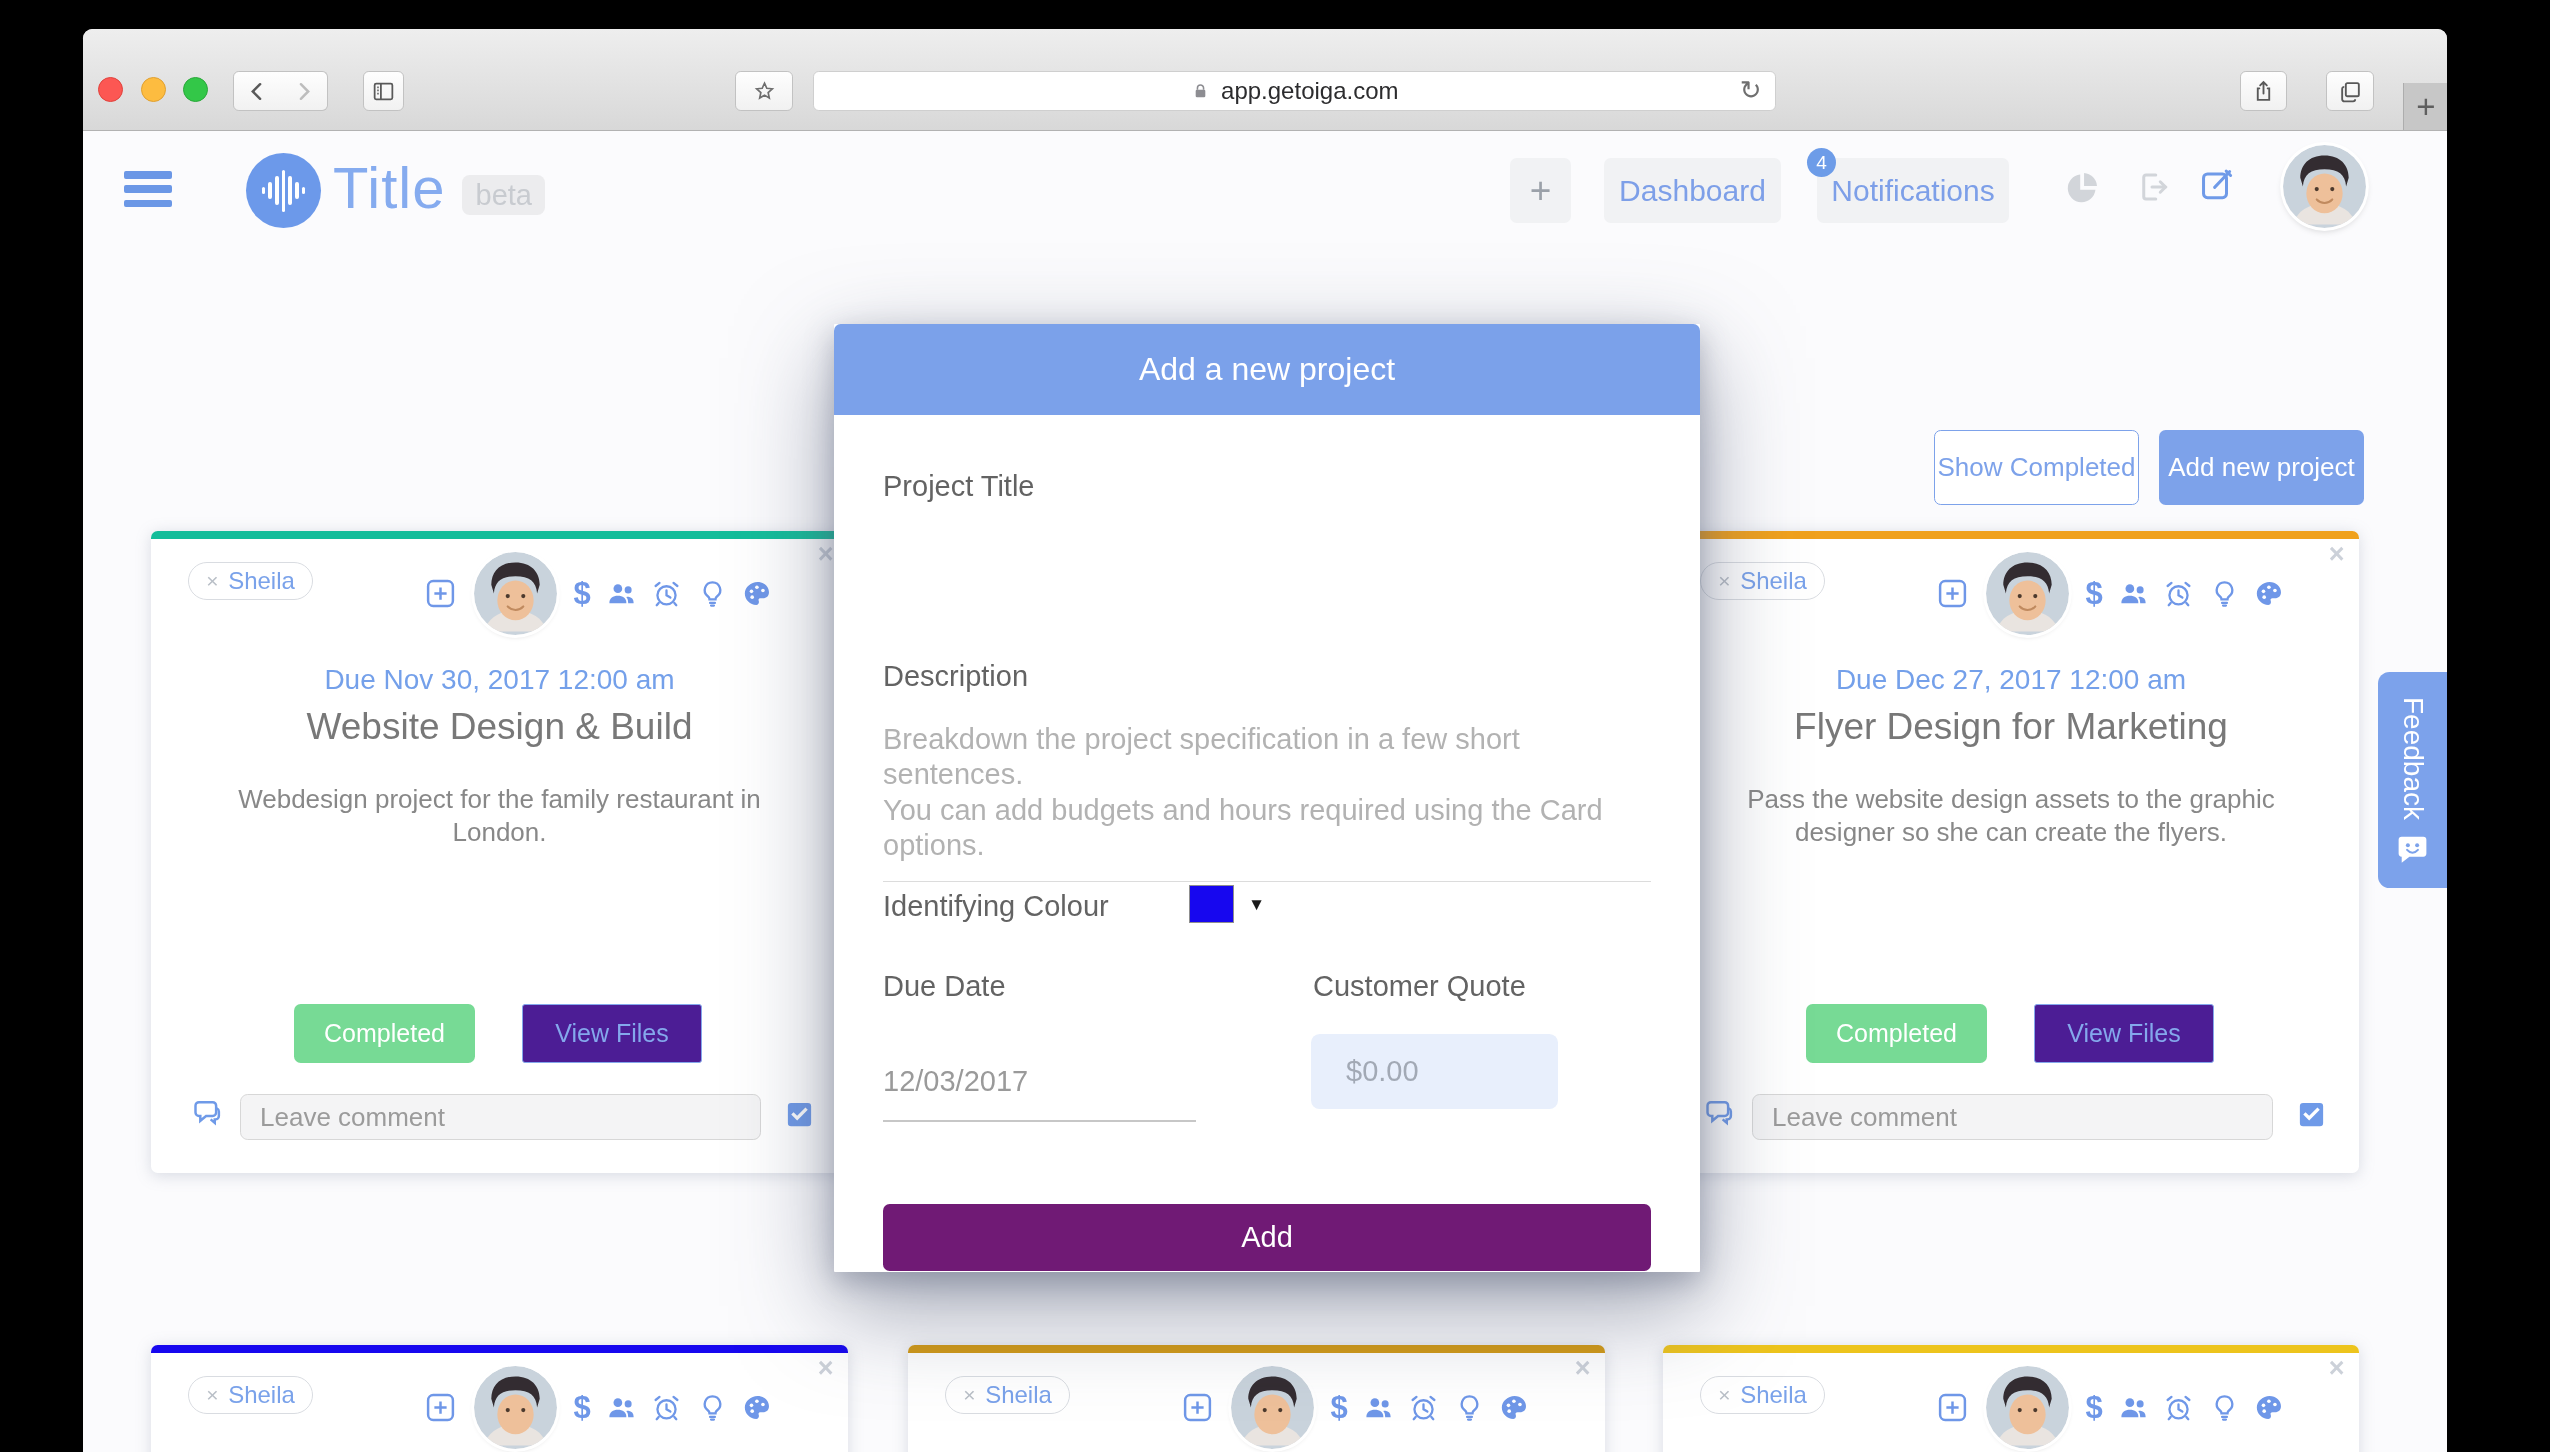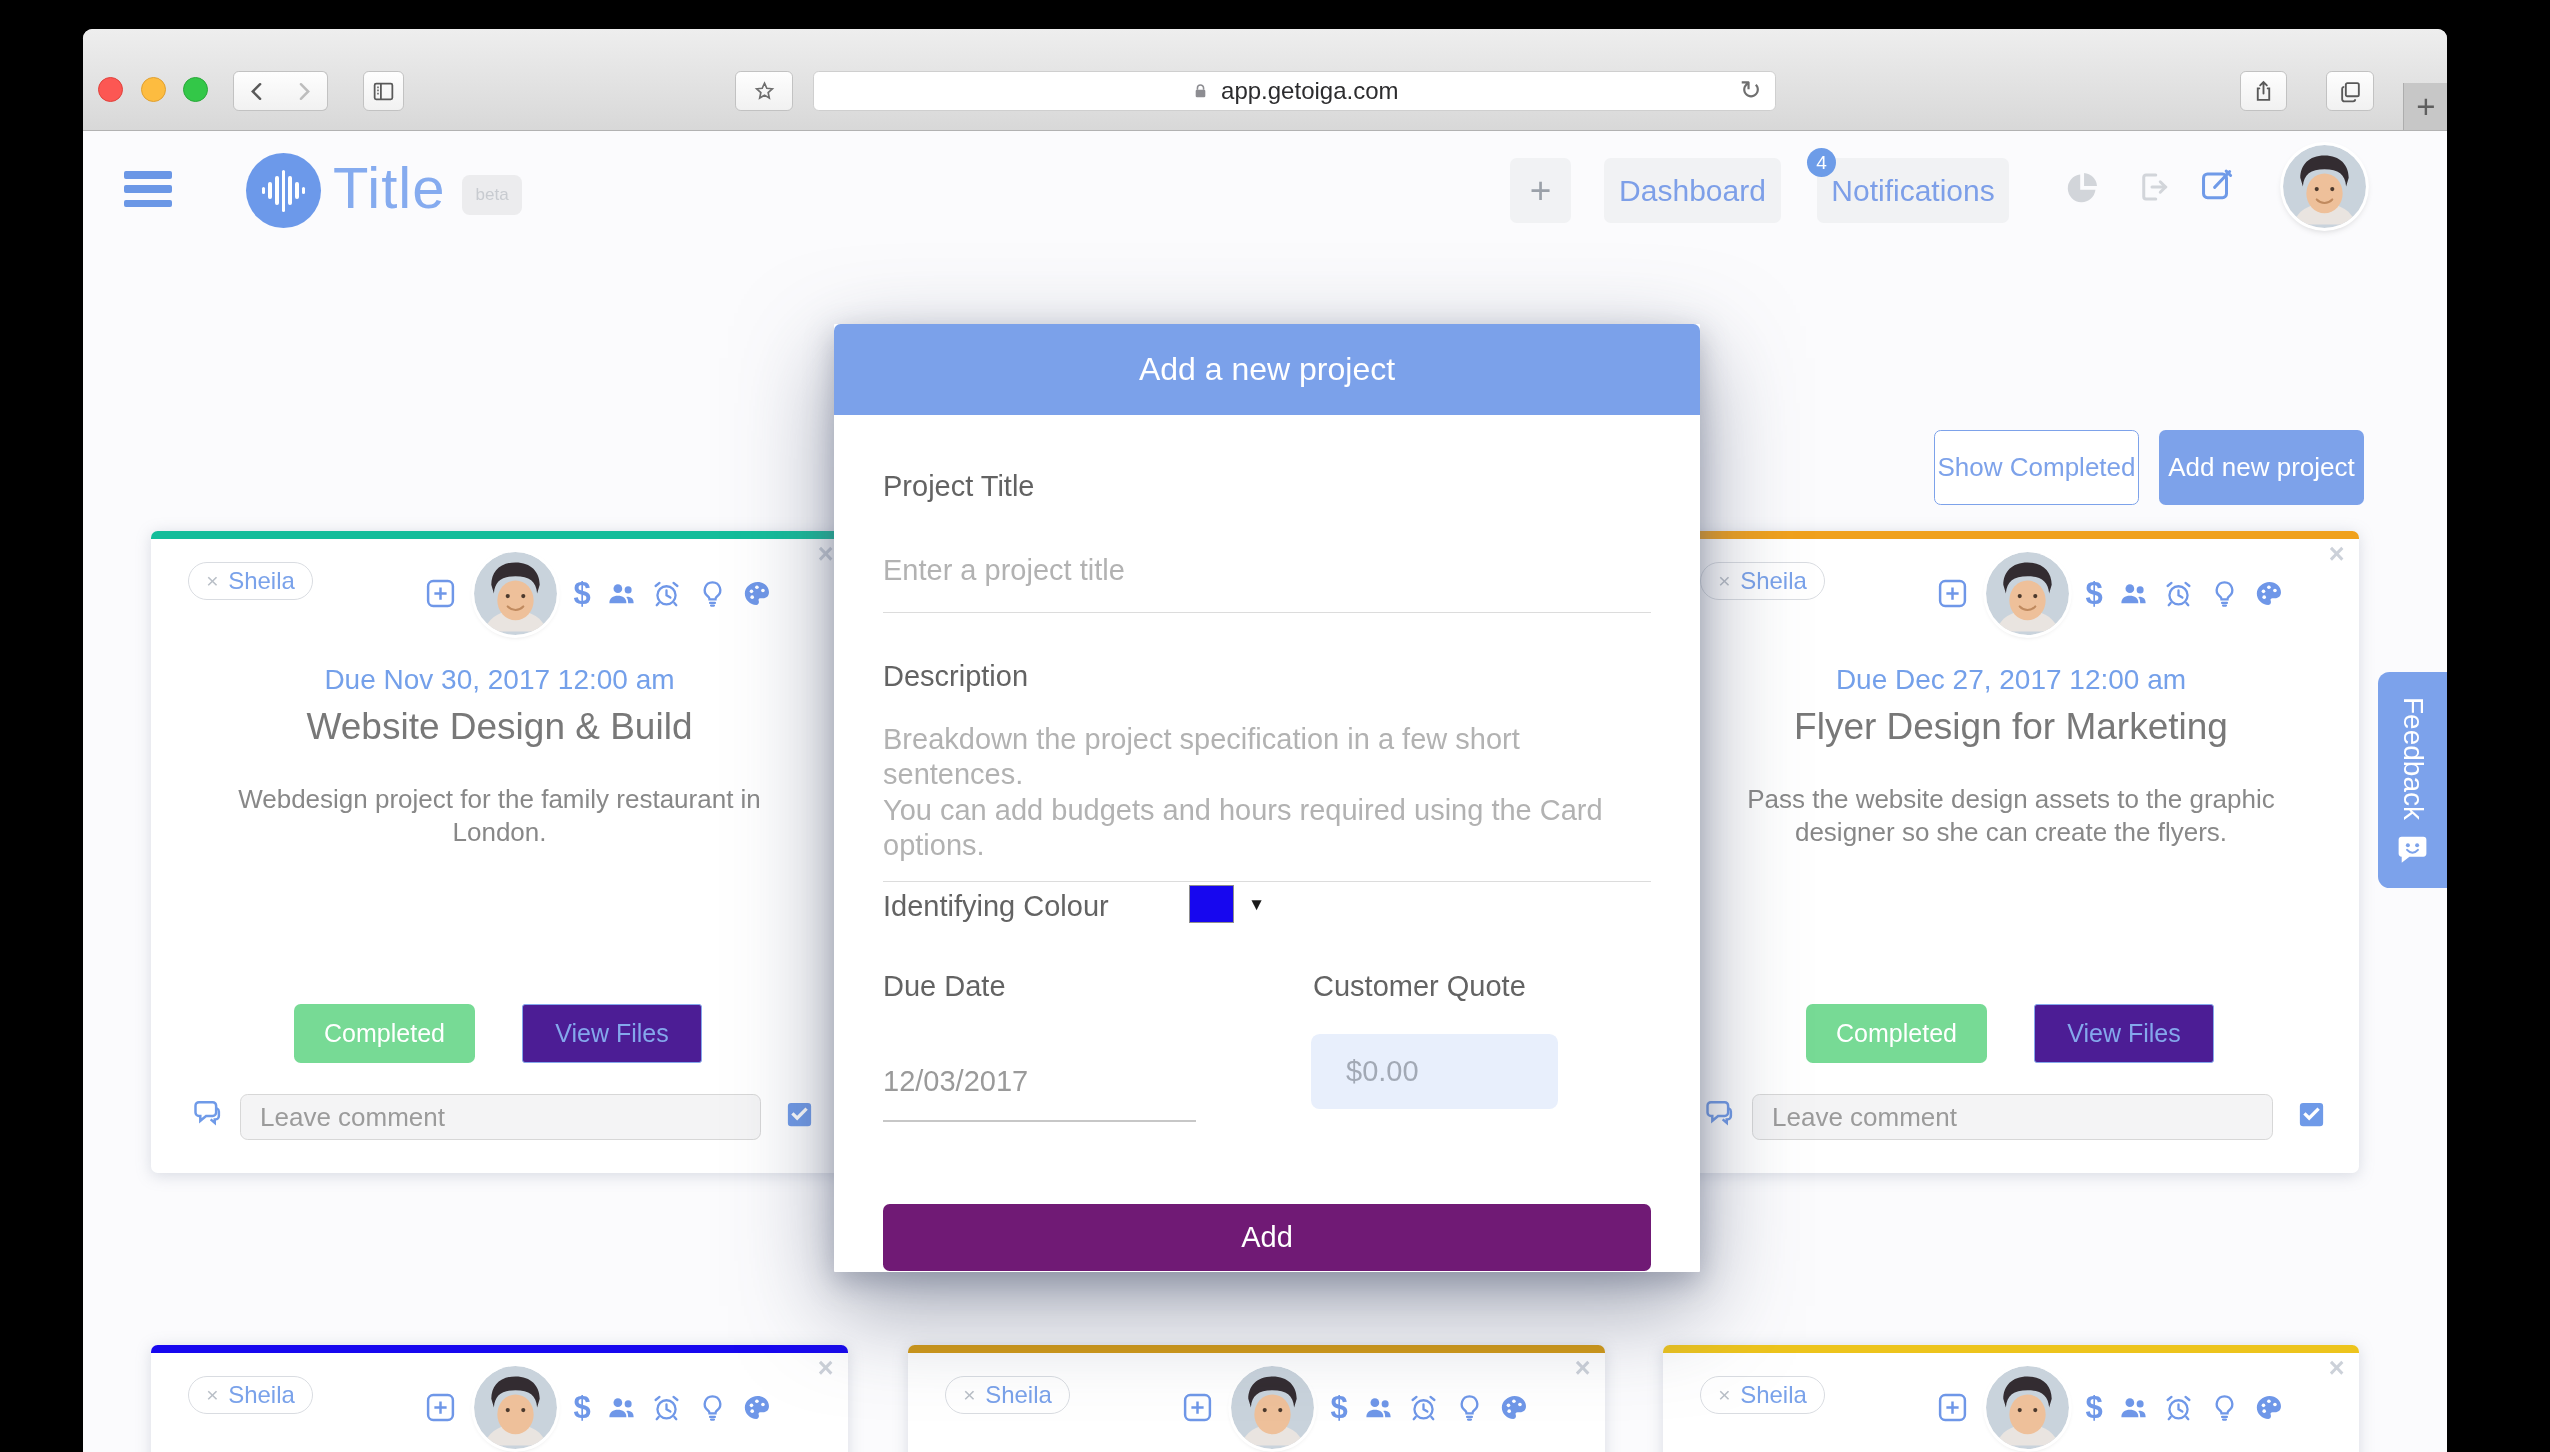"beta" .beta { font-size: 17px -> 29px }
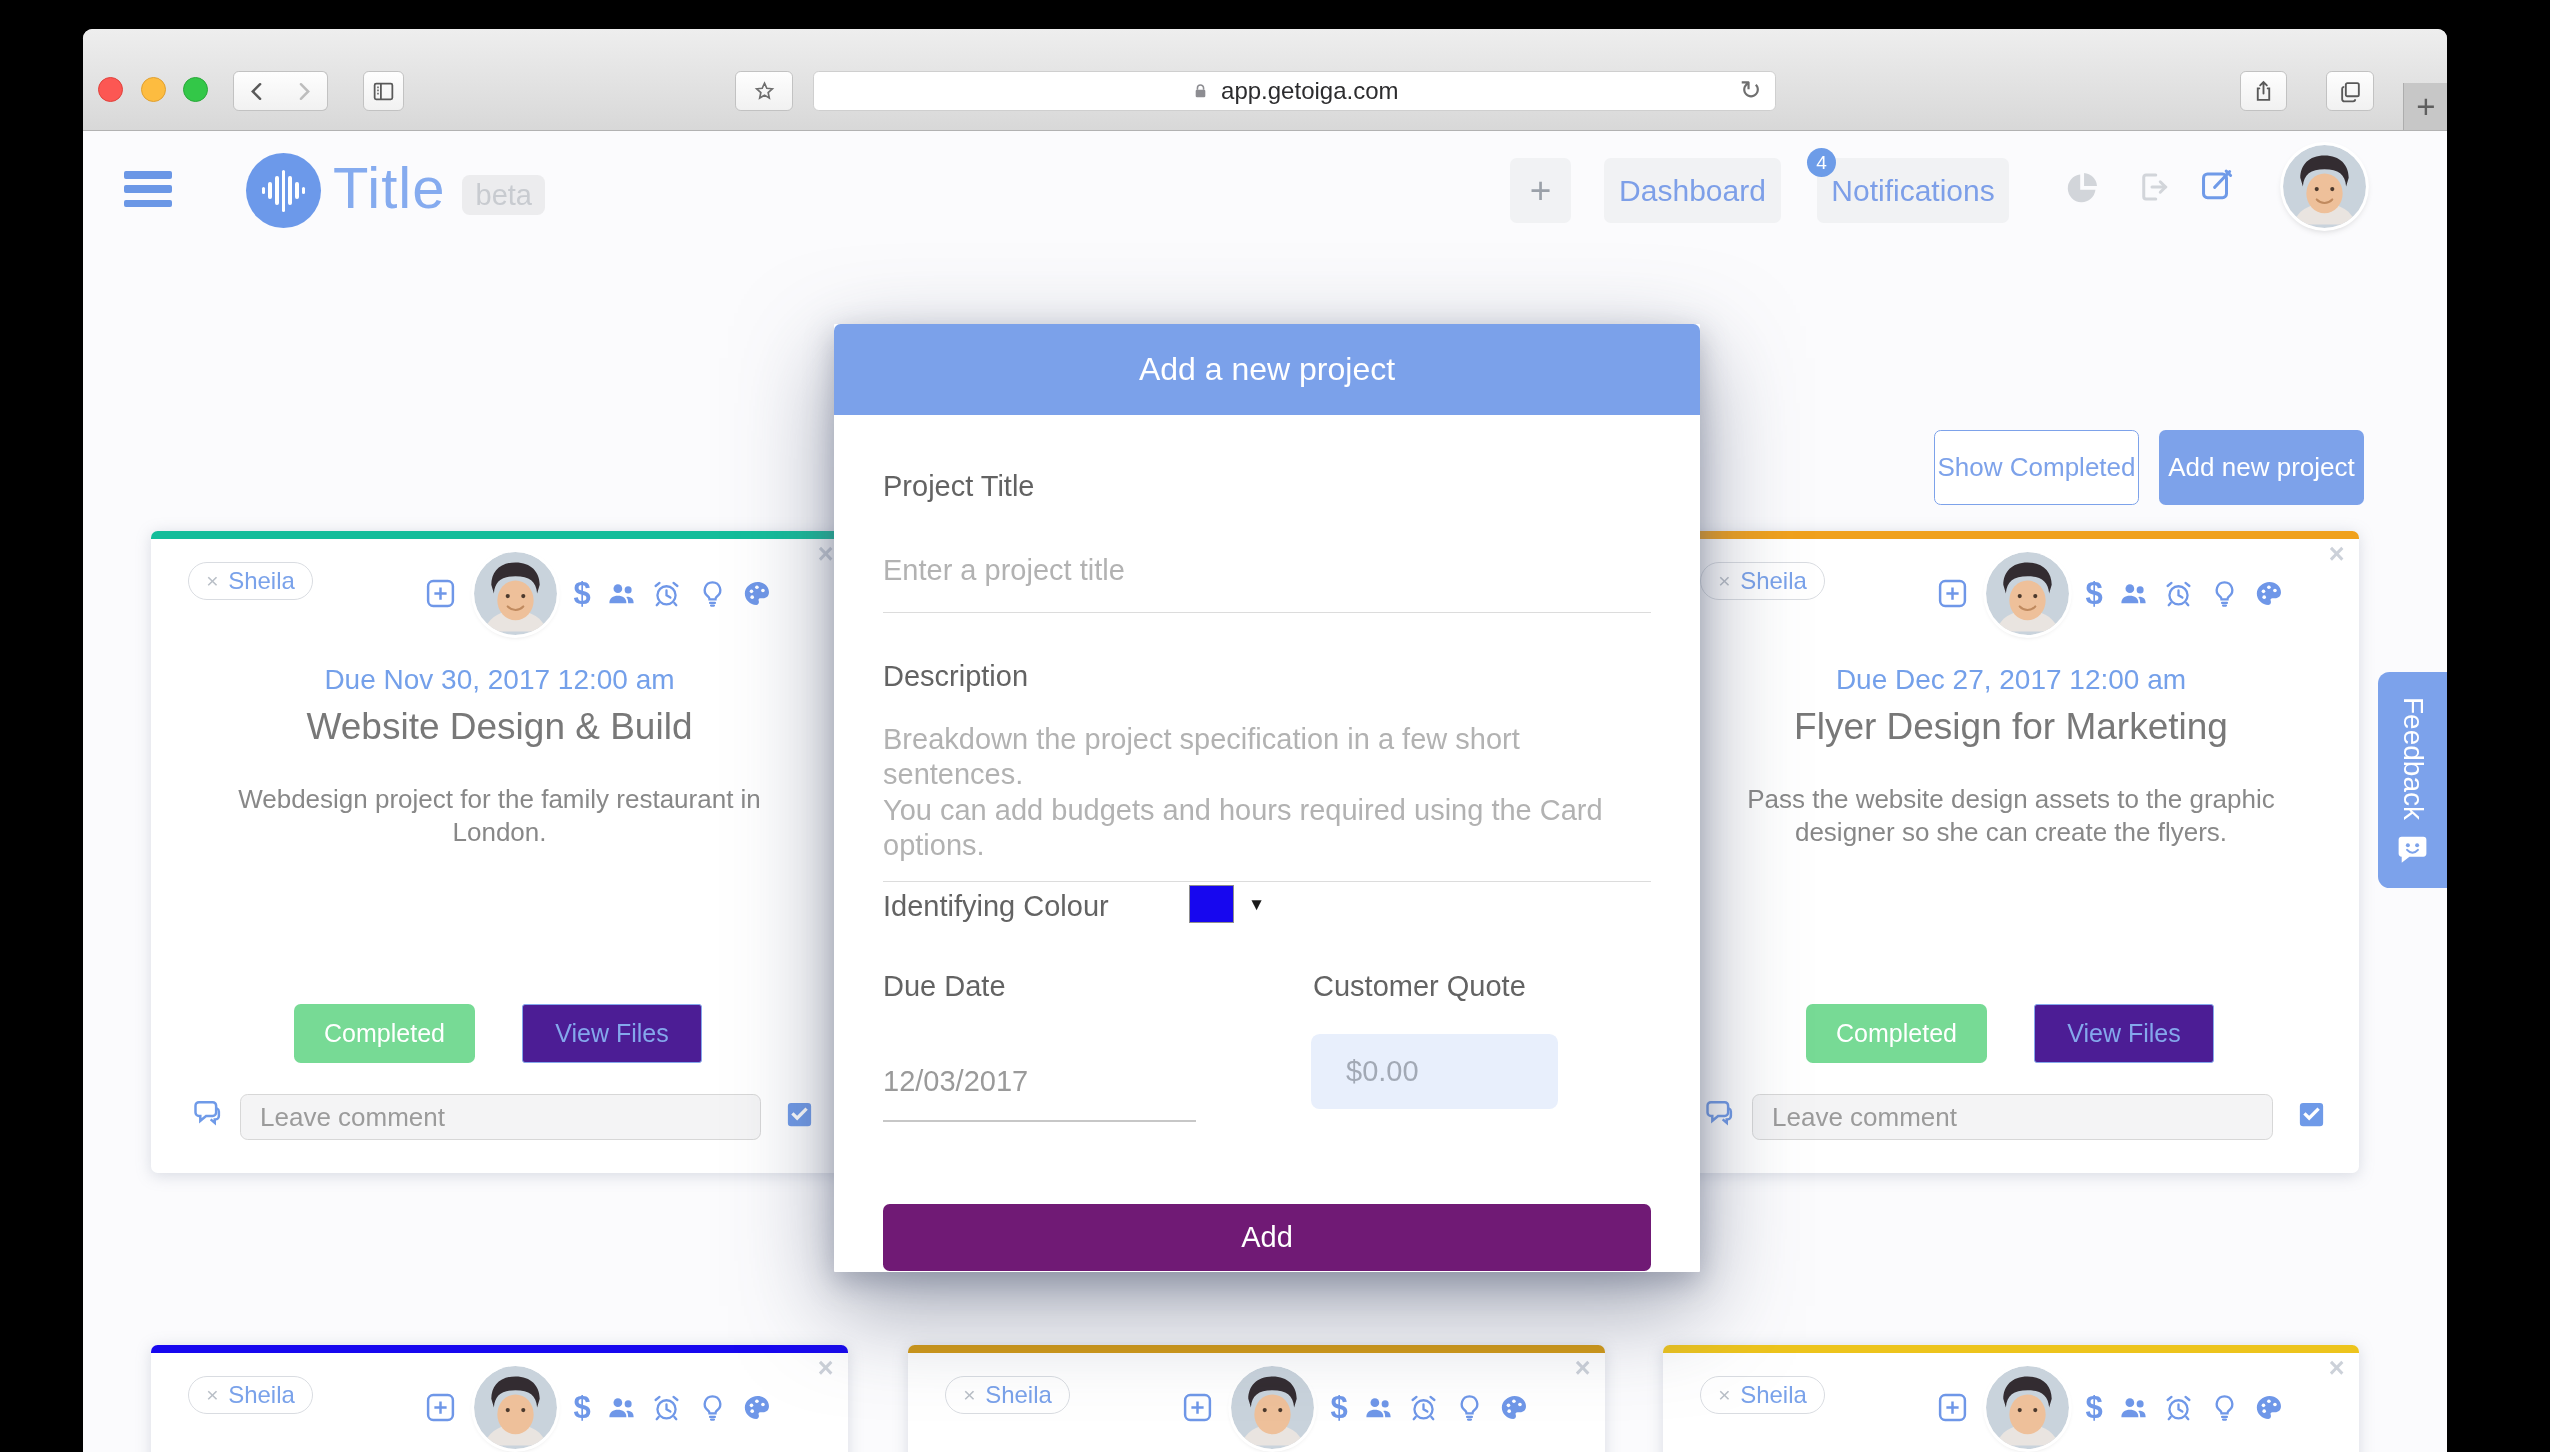"Enter a project title" input.inp-title { html: <input> -> none }
